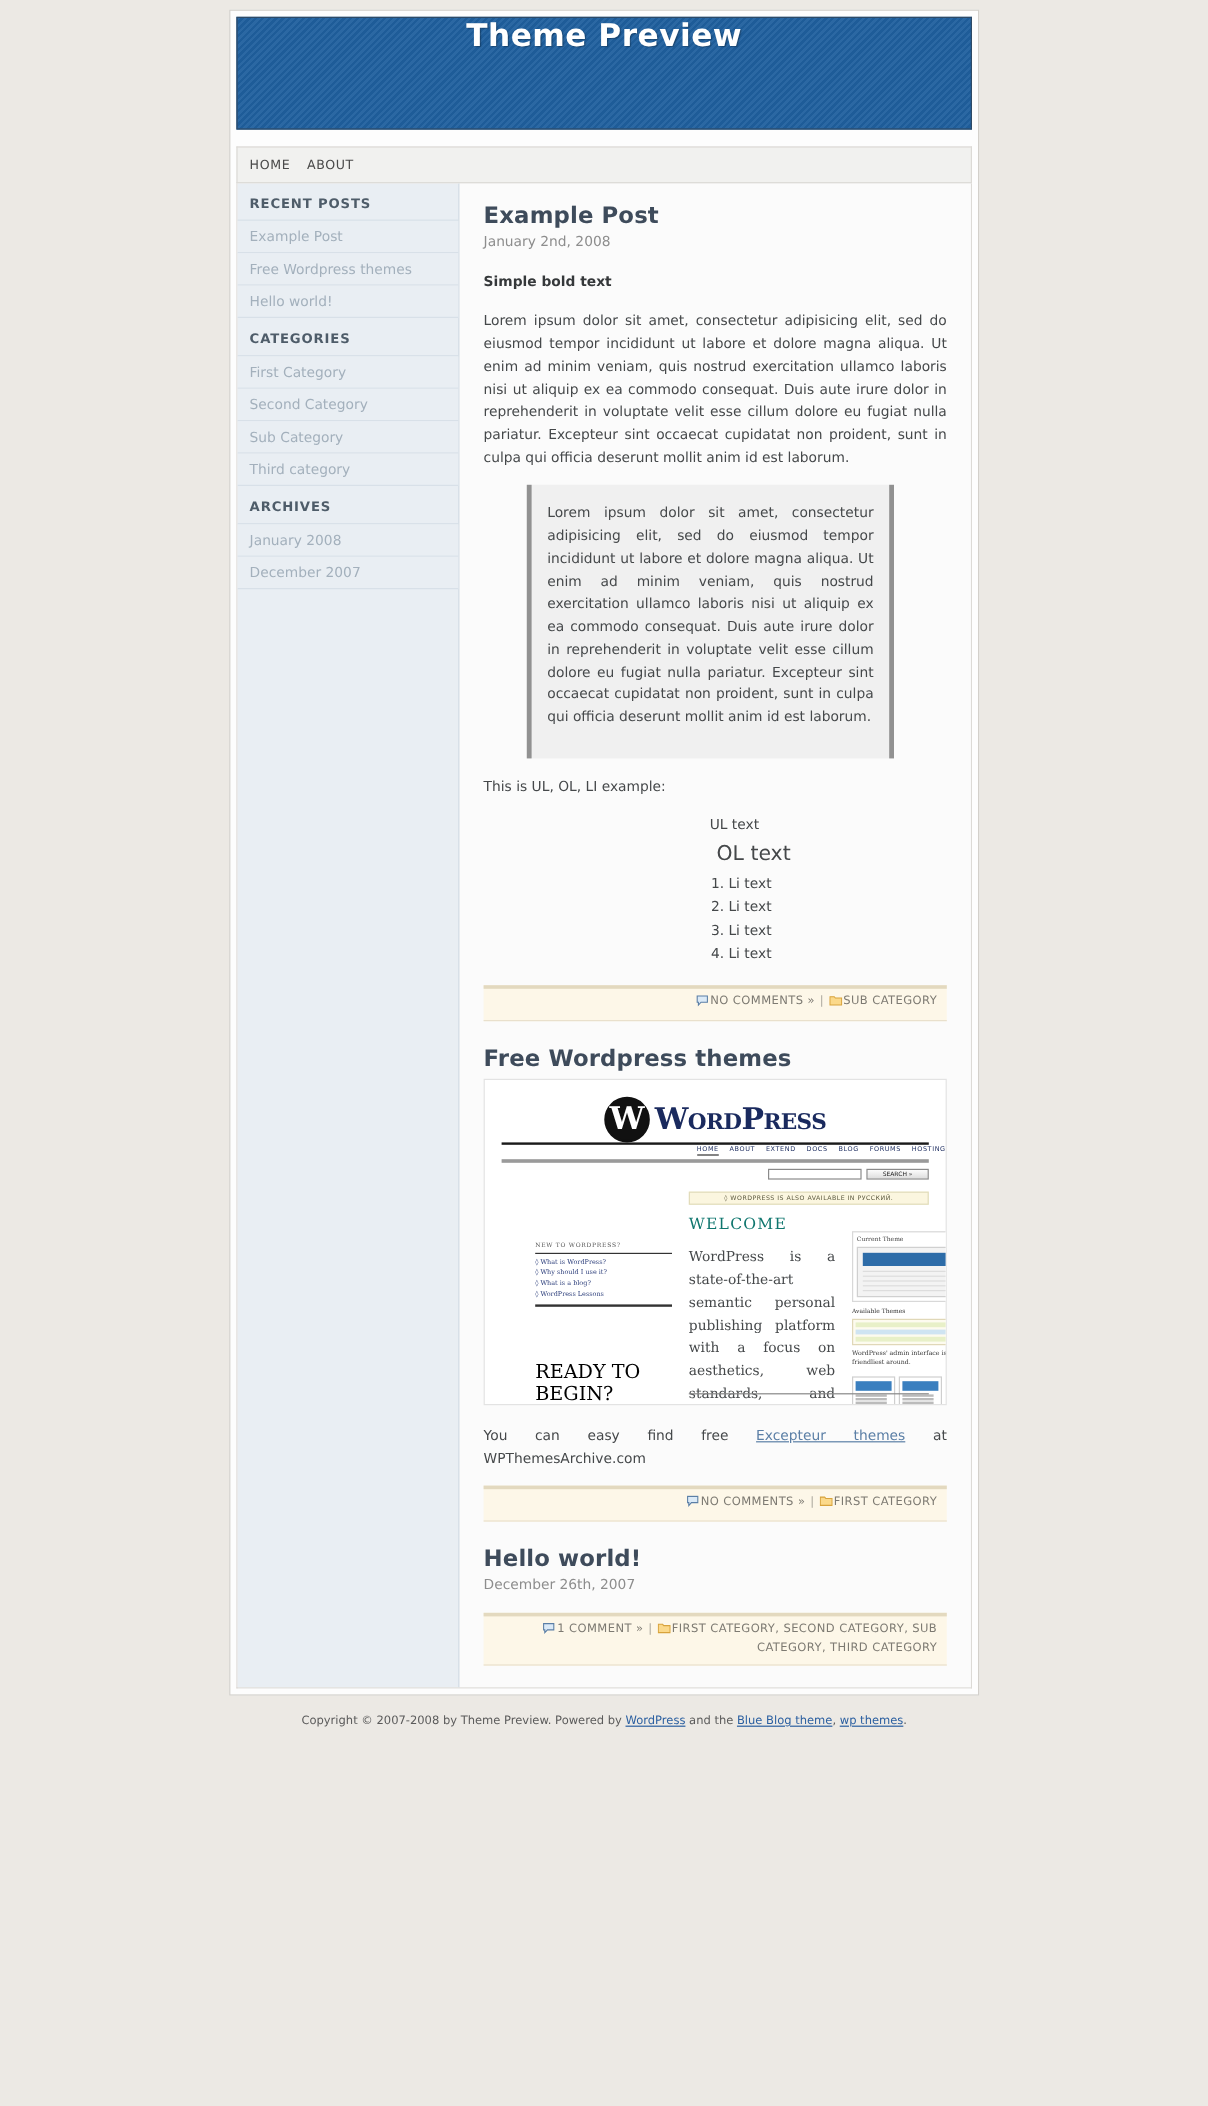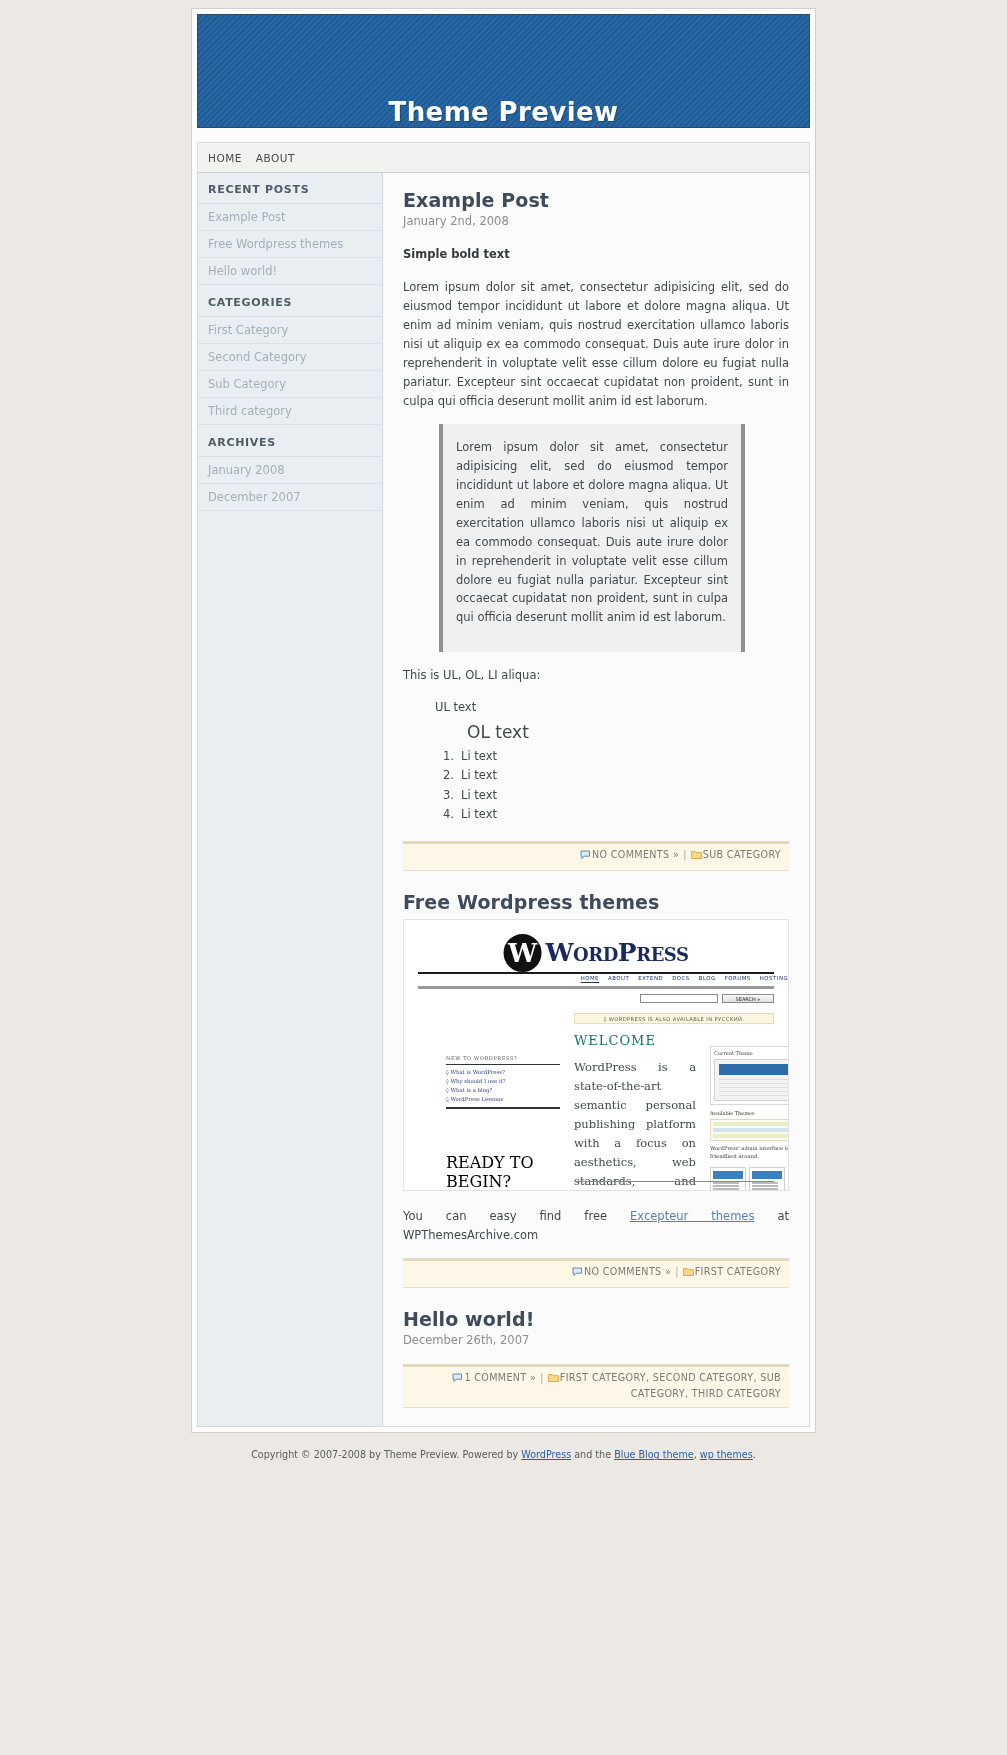"Theme Preview" .header { align-items: flex-end -> flex-start; height: 114px -> 94px }
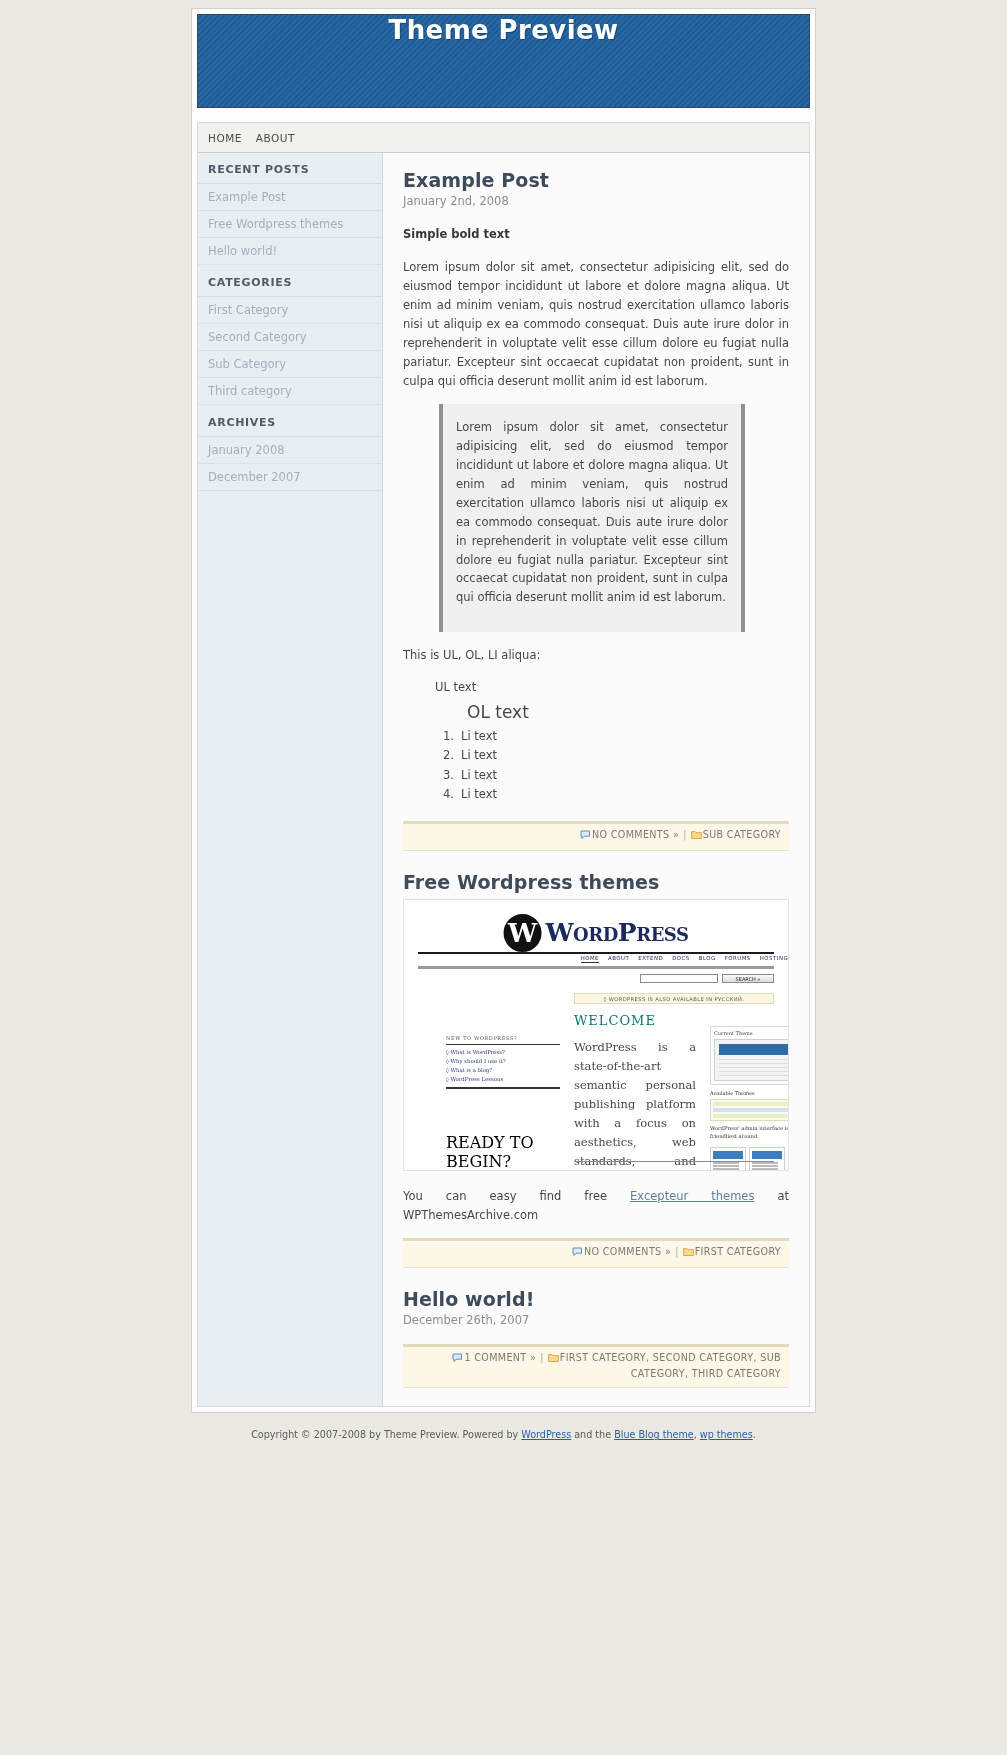"This is UL, OL, LI" p { text: aliqua -> example }
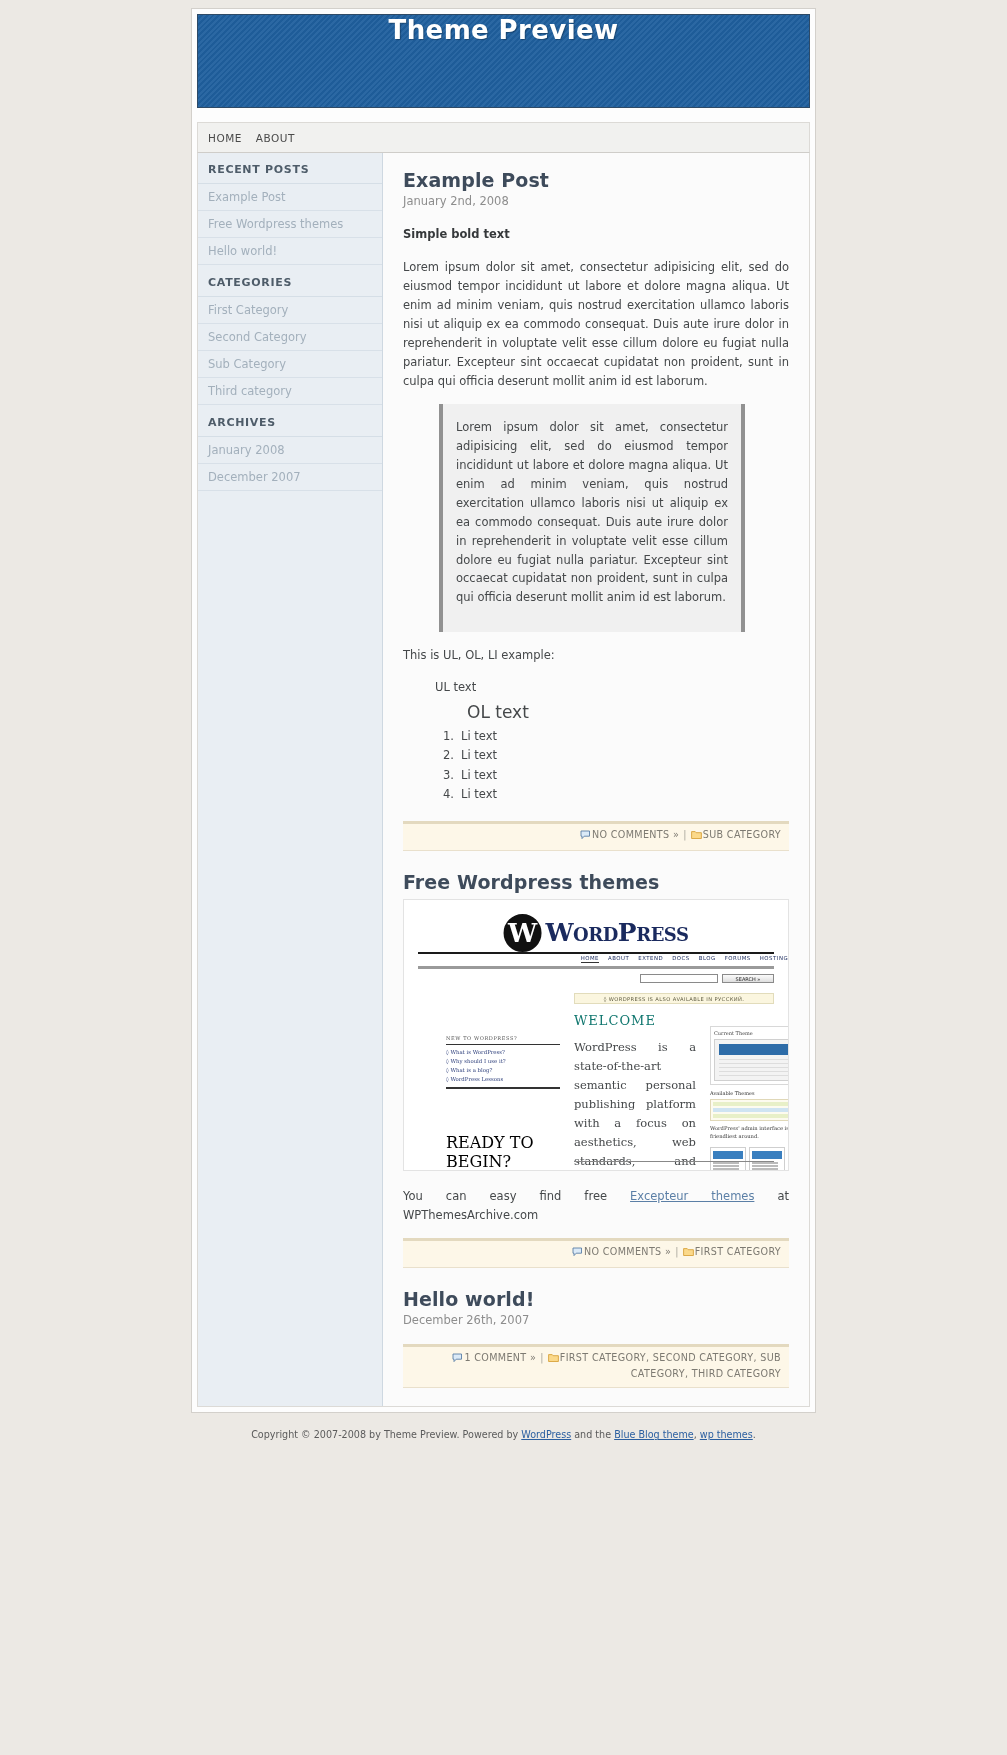"UL text" .listblock { text-align: none -> center }
